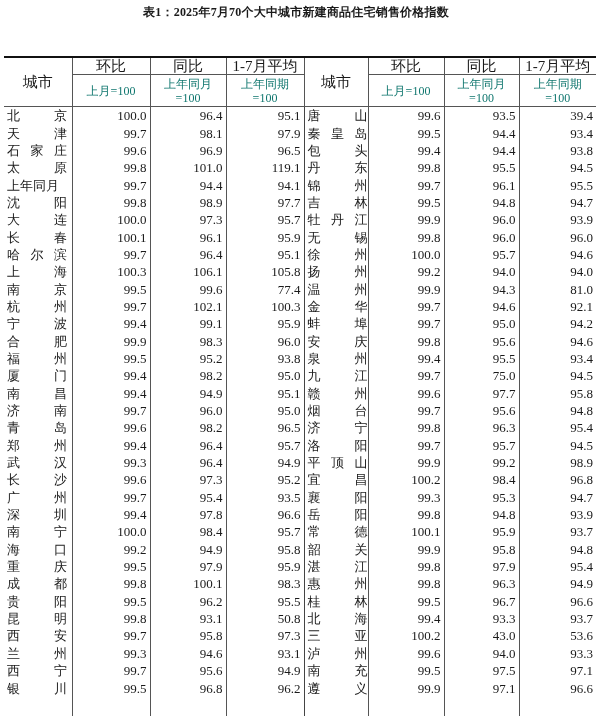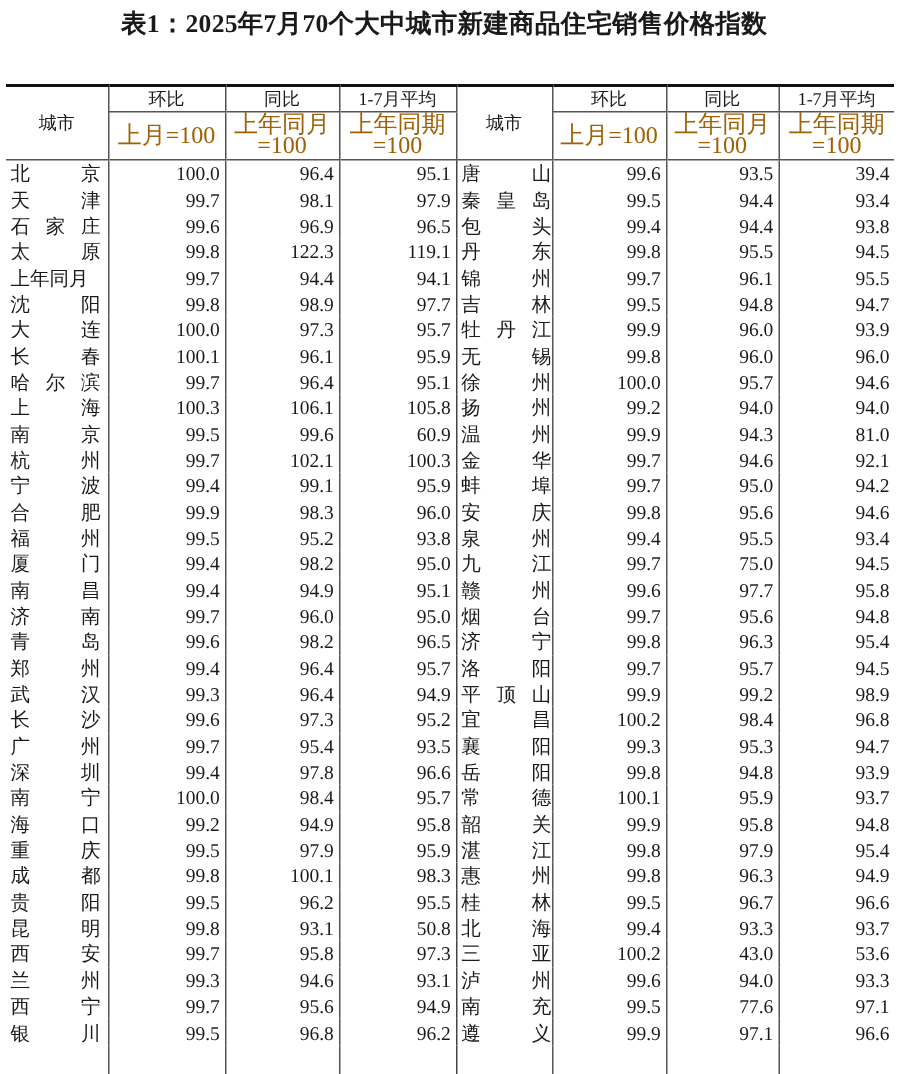"表1：2025年7月70个大中城市新建商品住宅销售价格指数" .title { font-size: 17px -> 12px }
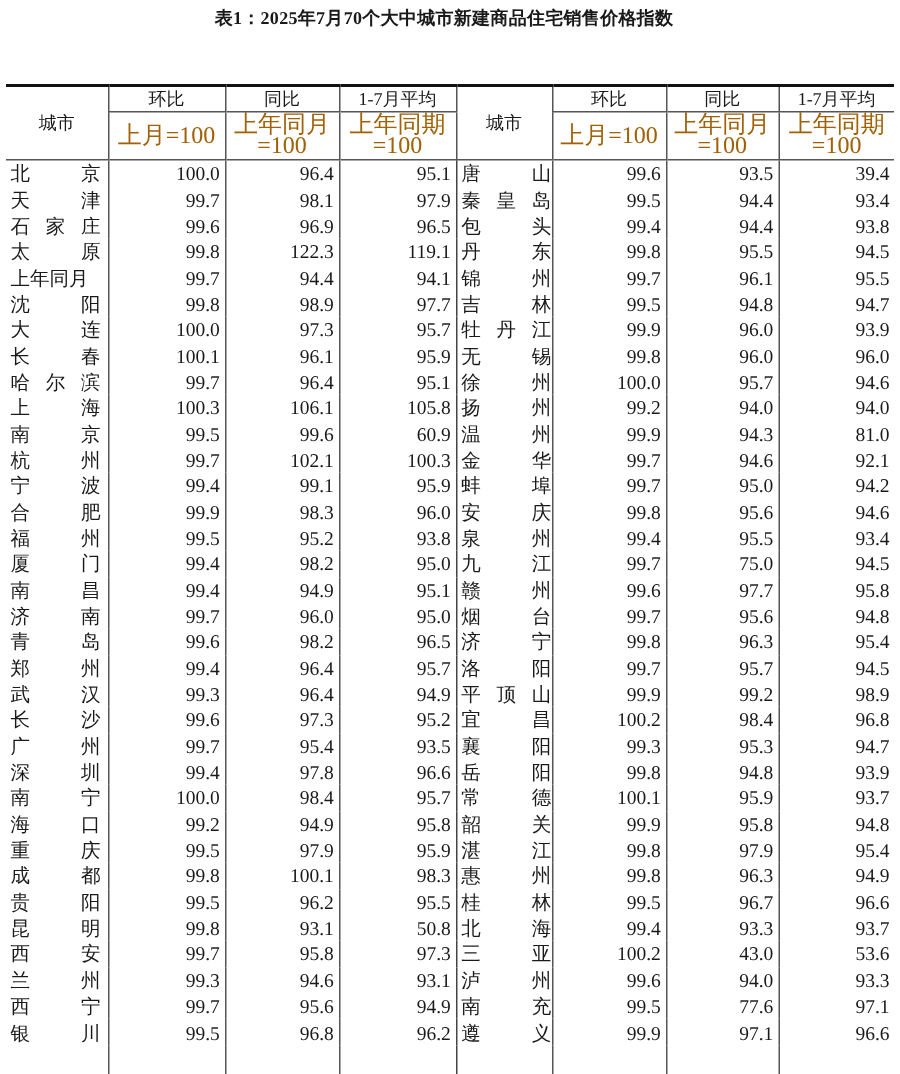"环比" thead tr.h1 th { font-size: 12px -> 15px }
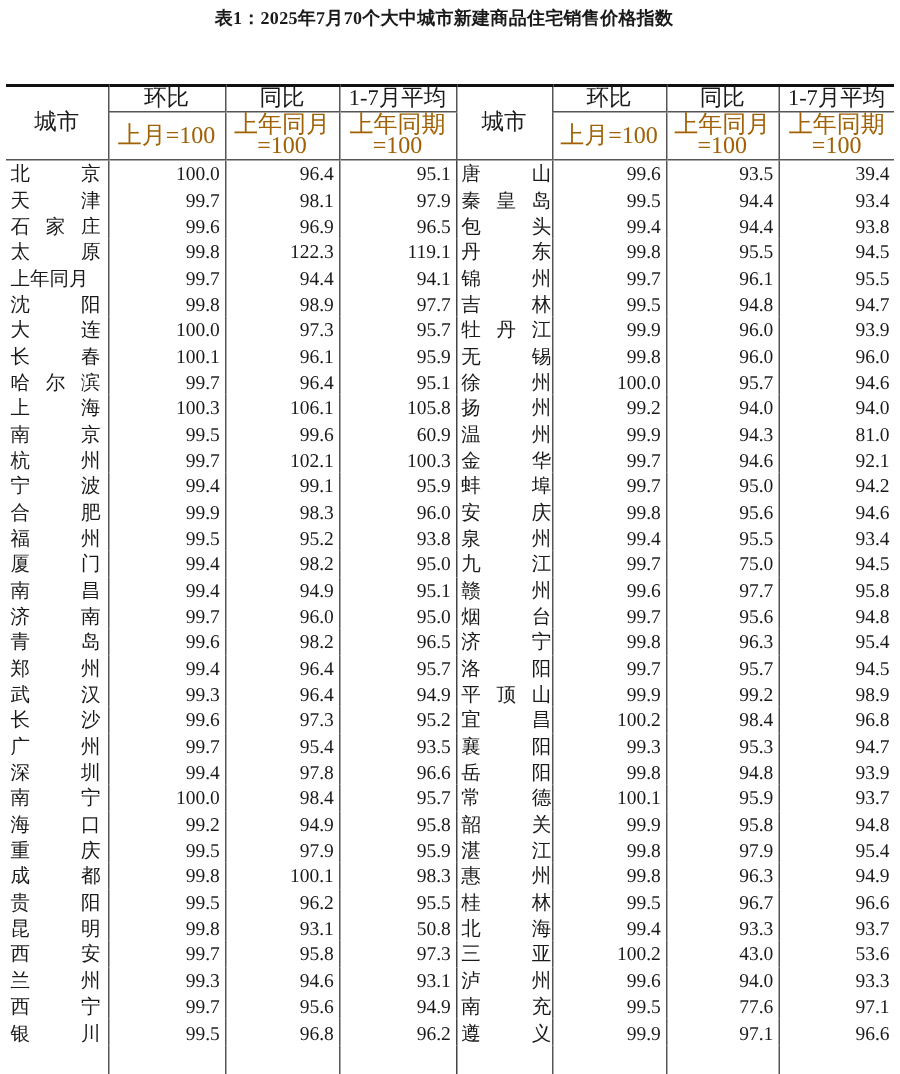"上月=100" thead tr.h2 th { color: #a16207 -> #0f766e; font-size: 16px -> 12px }
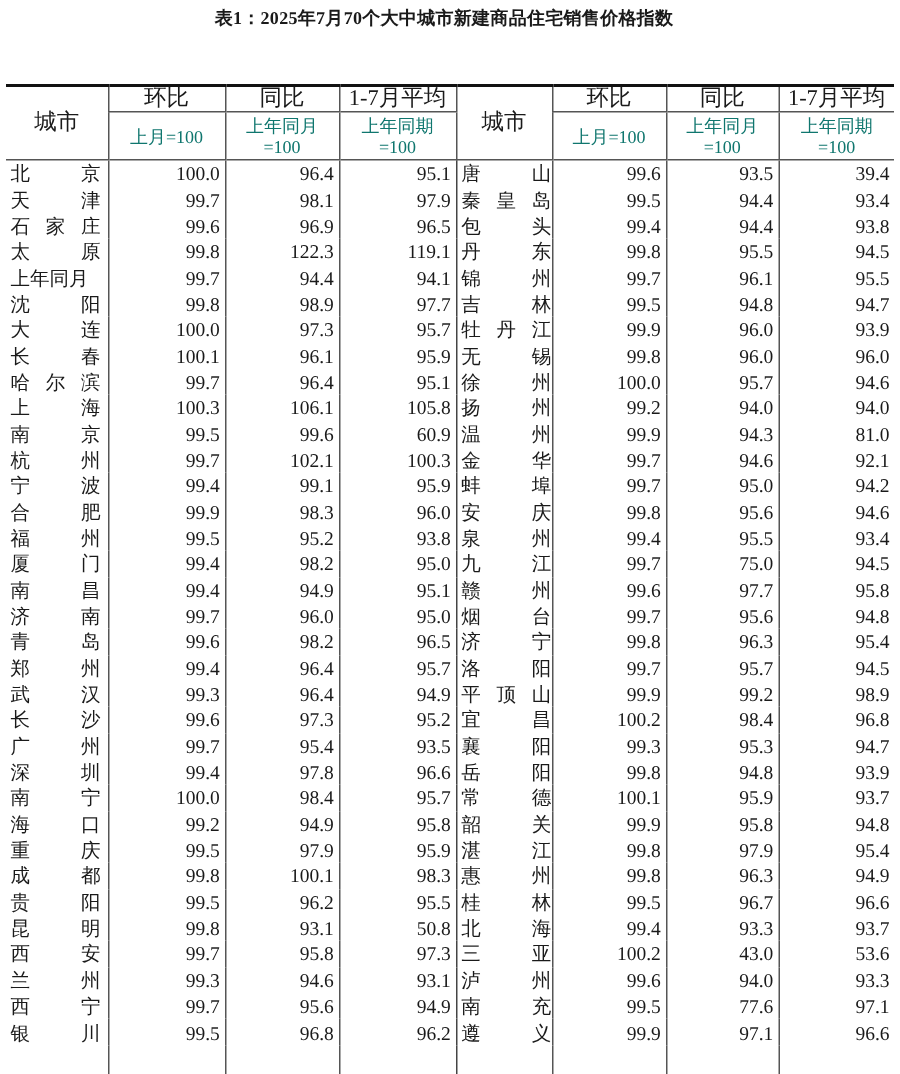"122.3" td.num { text: 122.3 -> 101.0 }
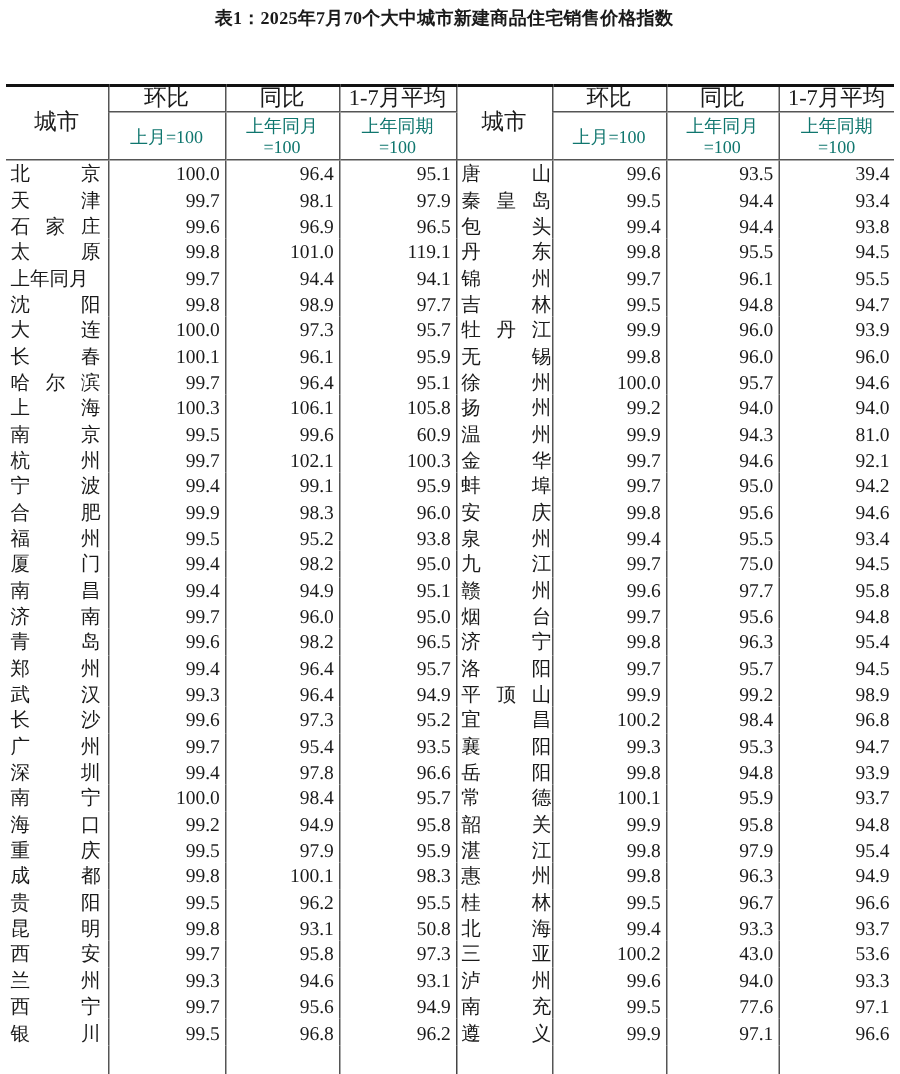"60.9" td.num { text: 60.9 -> 77.4 }
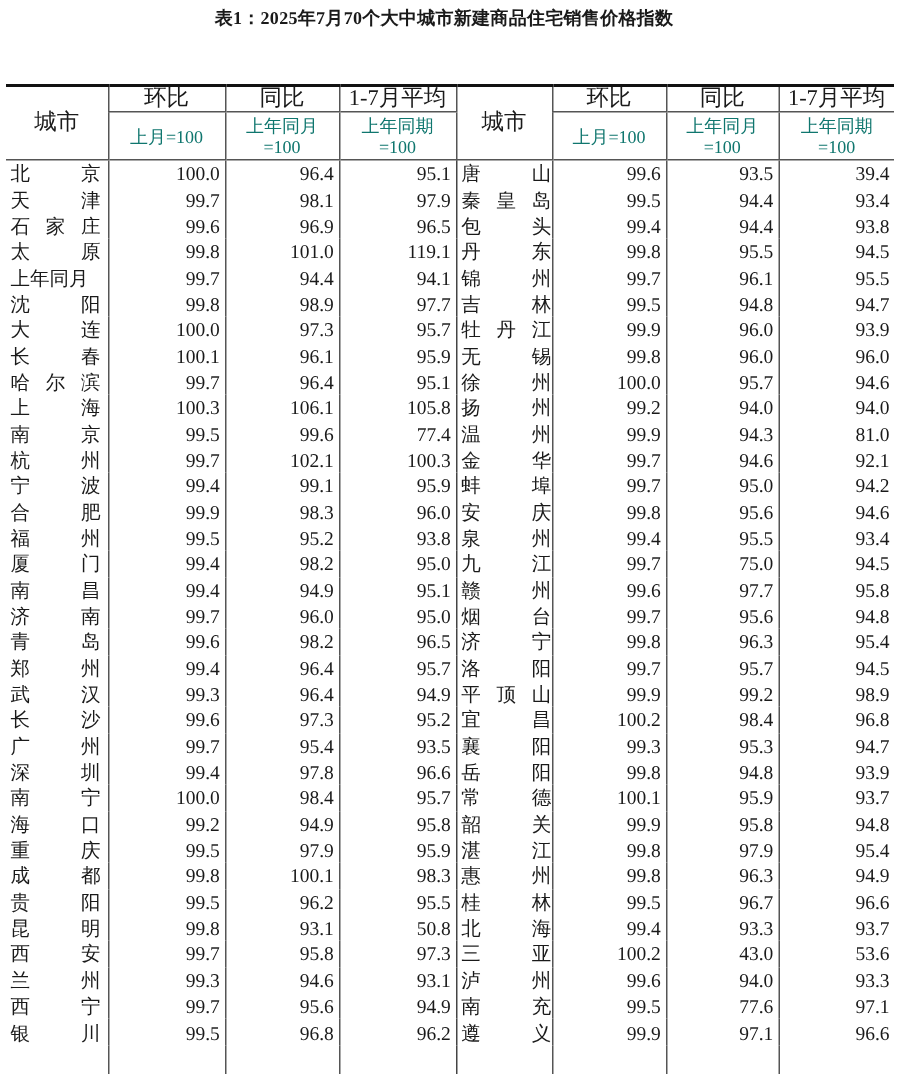"77.6" td.num { text: 77.6 -> 97.5 }
